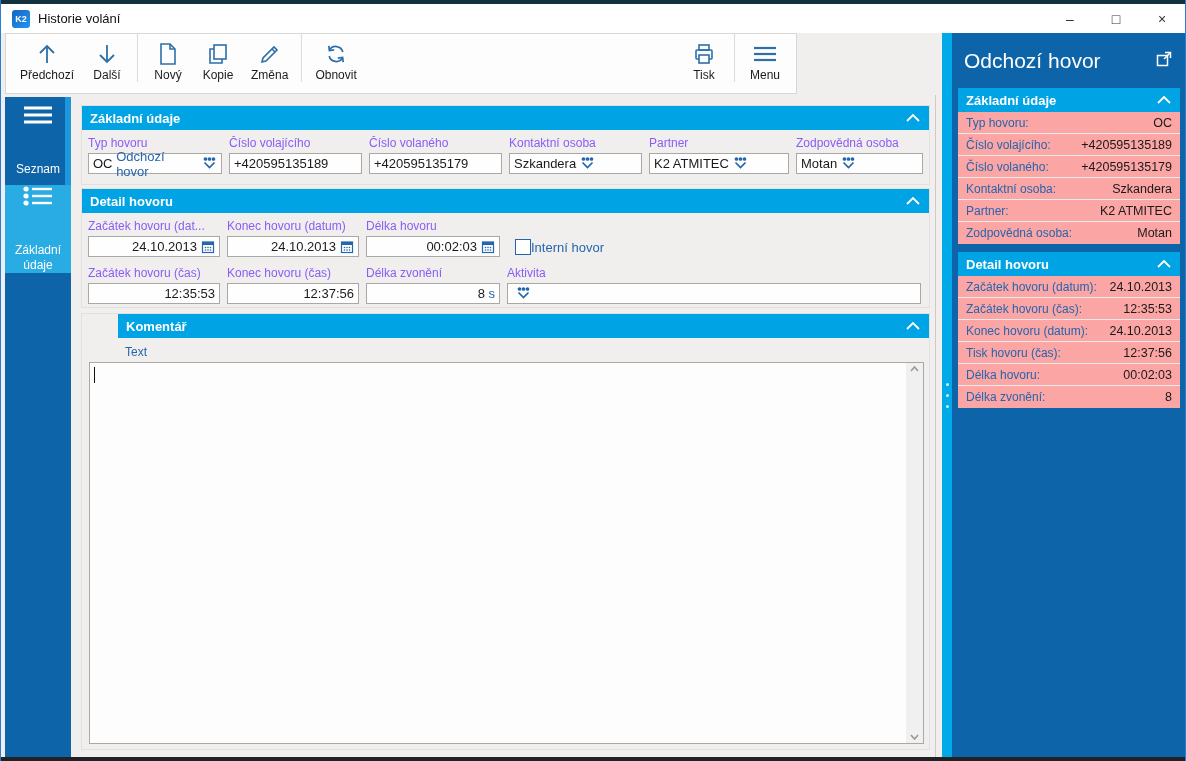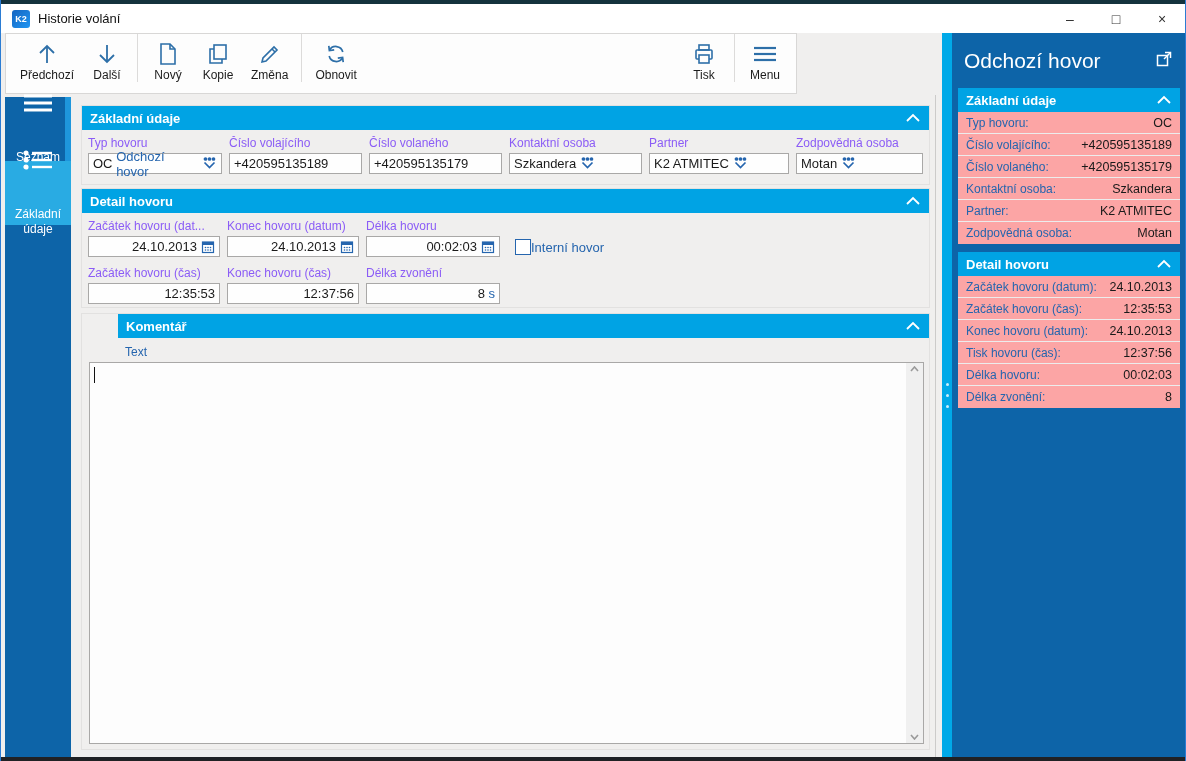"Seznam" .sb-item { height: 64px -> 88px }
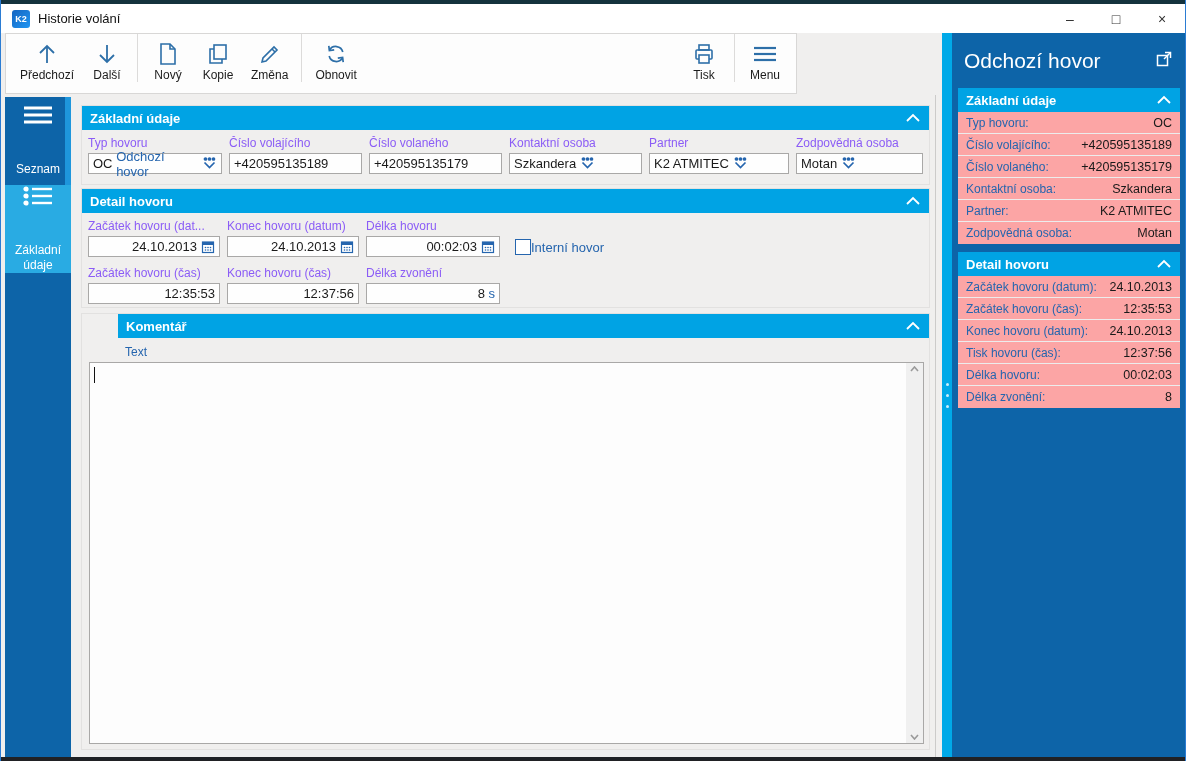"Aktivita" div.field { html: none -> <div> <div>Aktivita</div> <div> <span></span> <span> <svg> <circle></circle> <circle></circle> <circle></circle> <polyline></polyline> </svg> </span> </div> </div> }
